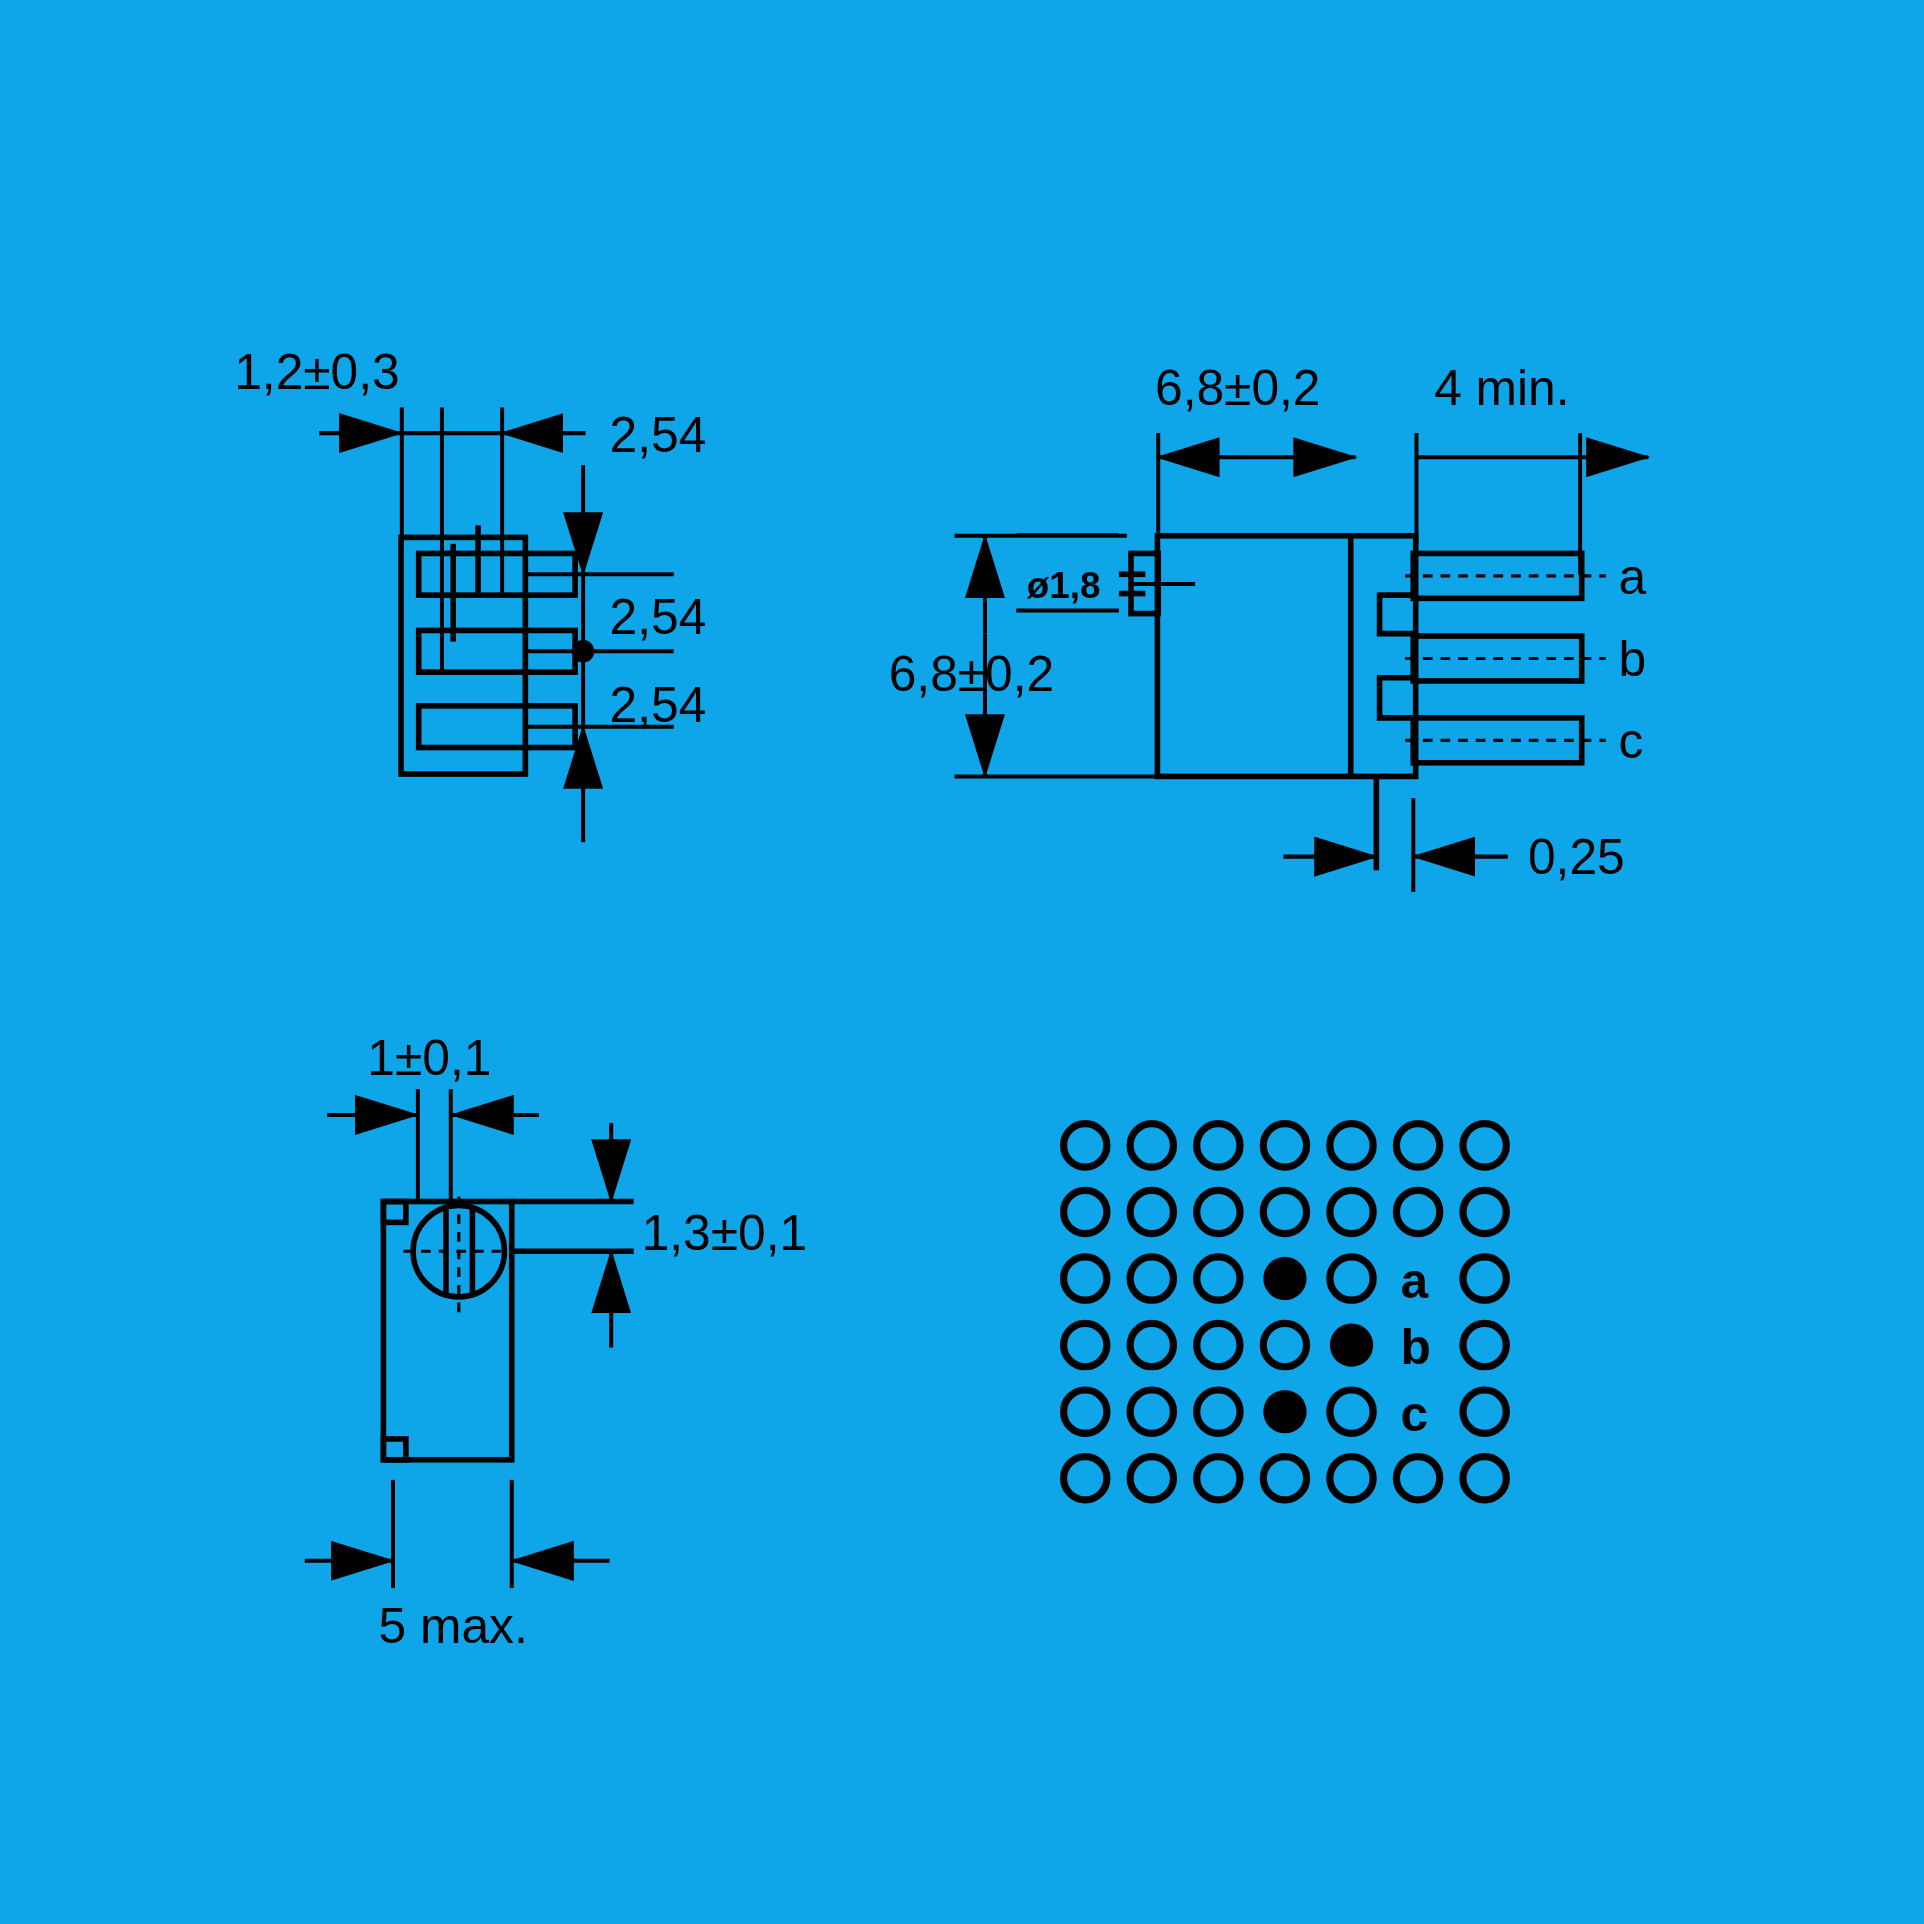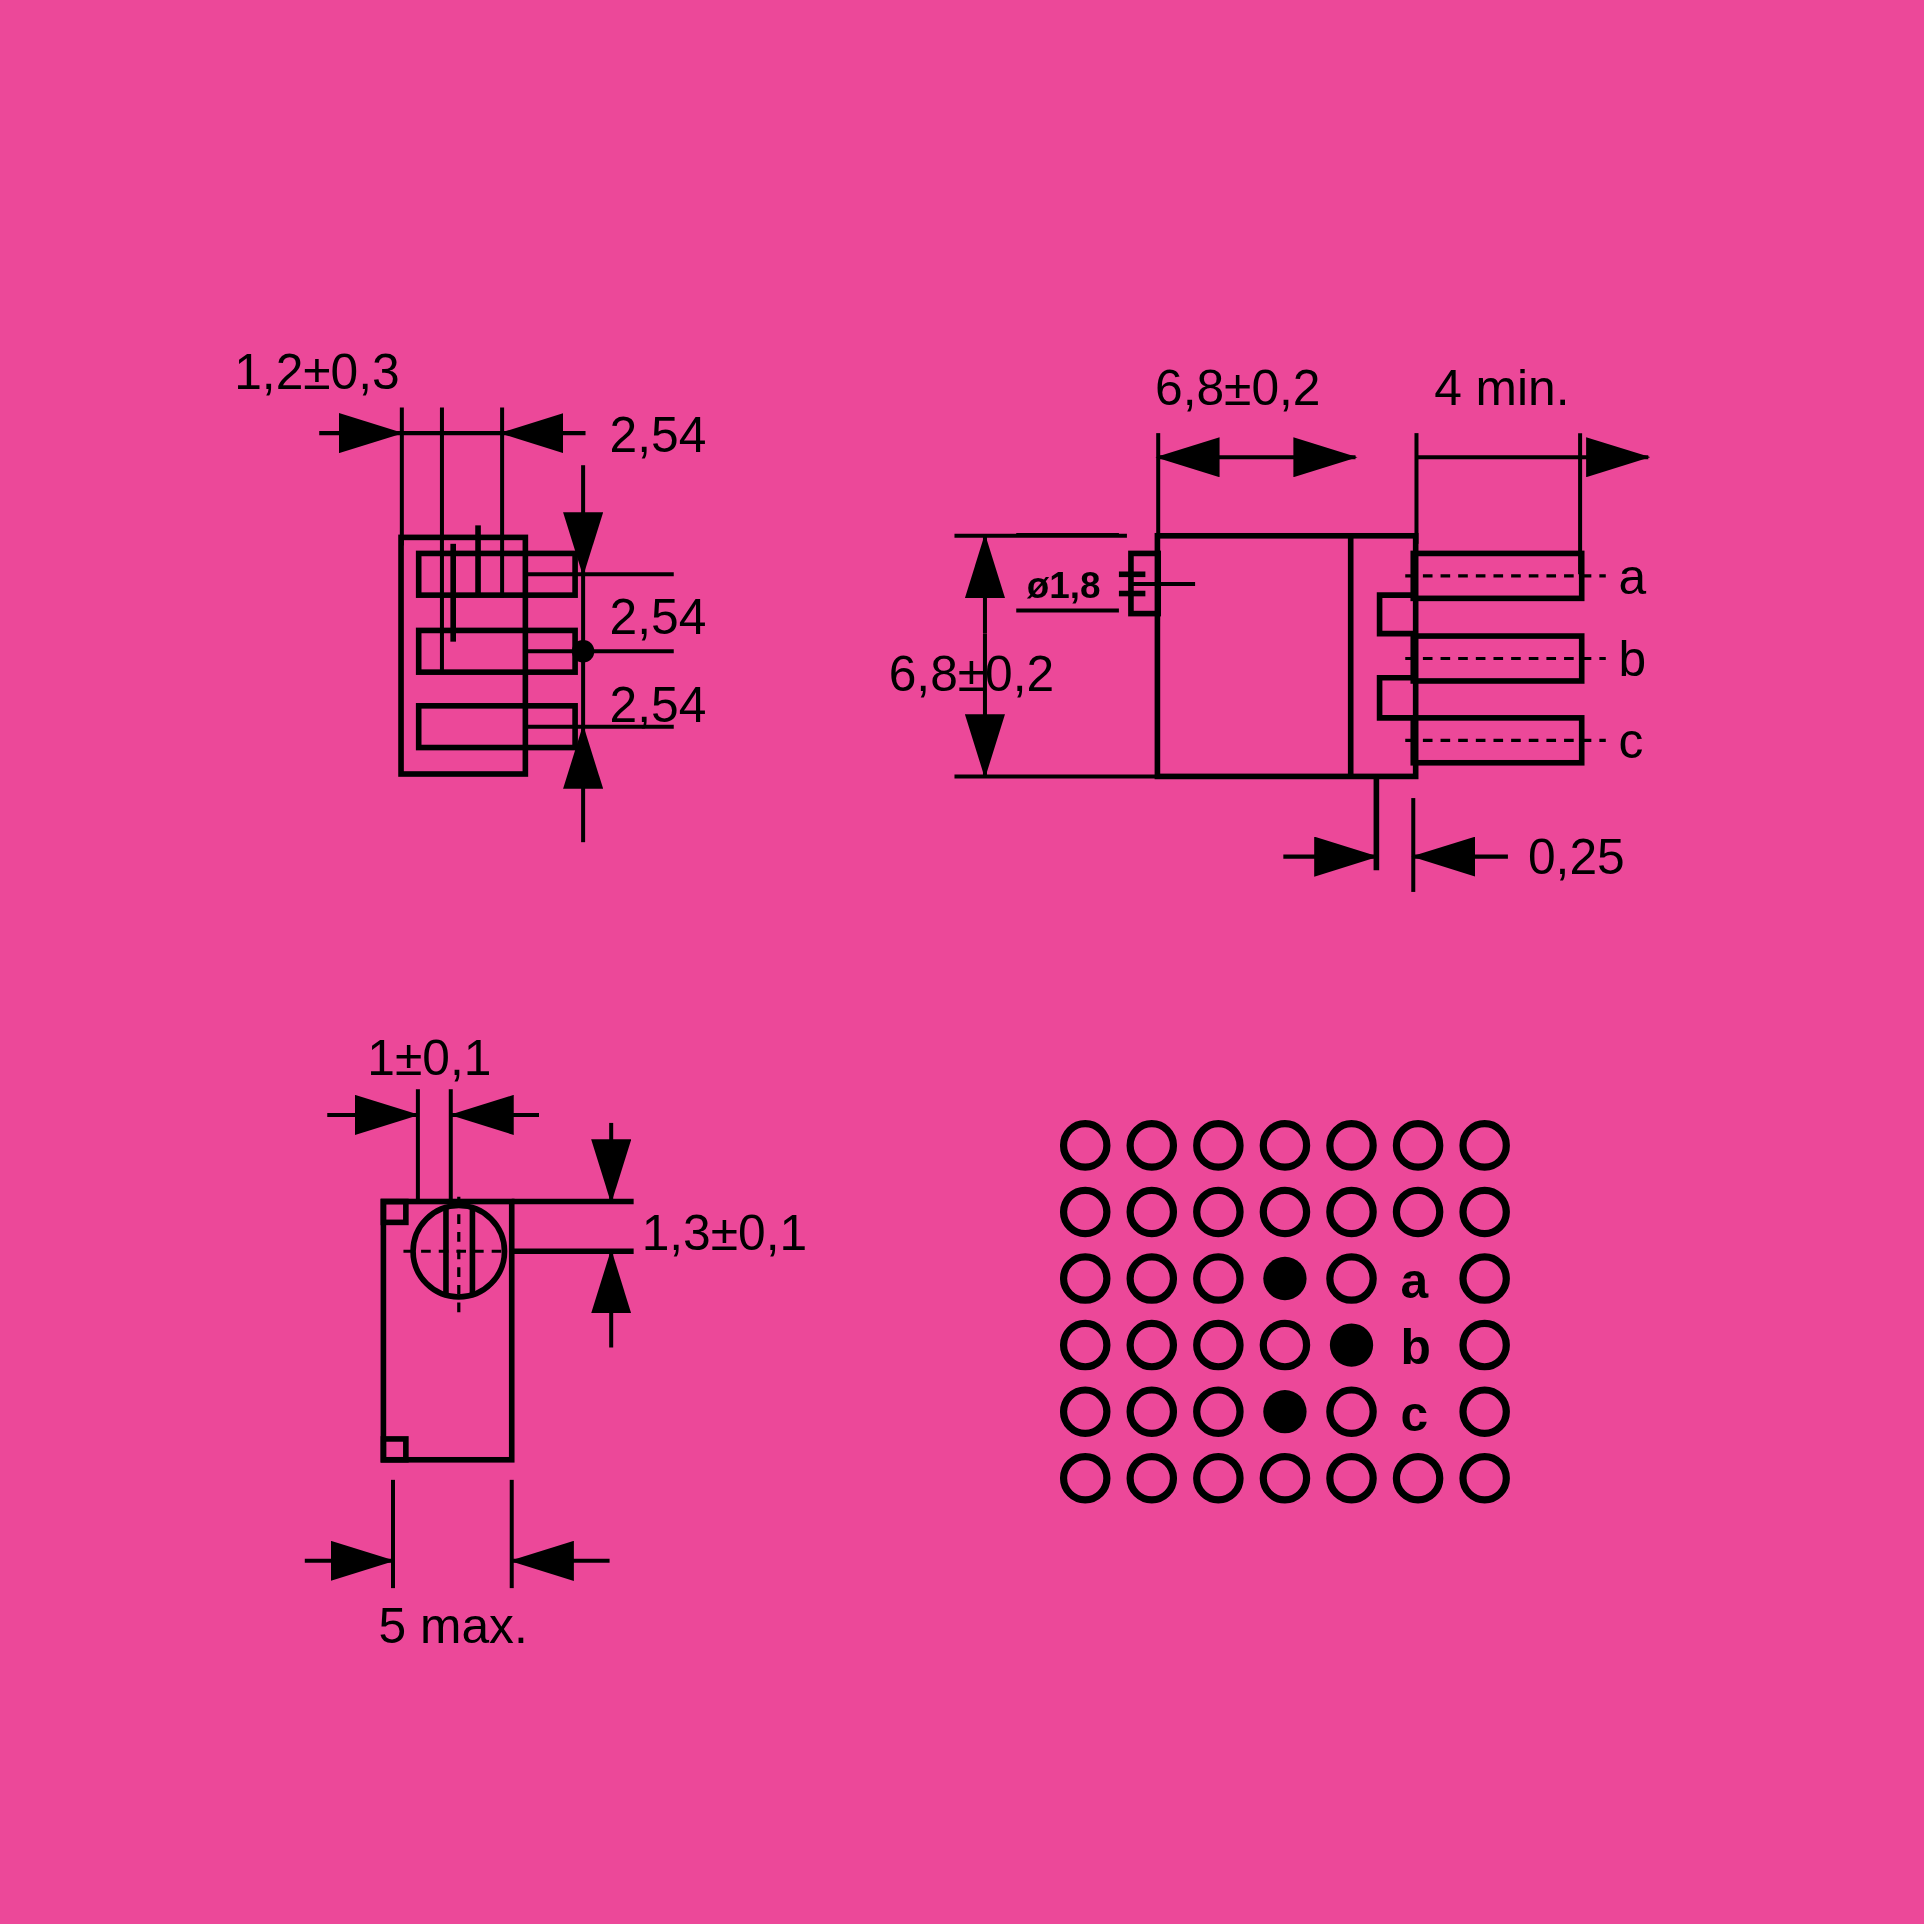"1,2±0,3" #stage { background: #ec4899 -> #0ea5e9 }
